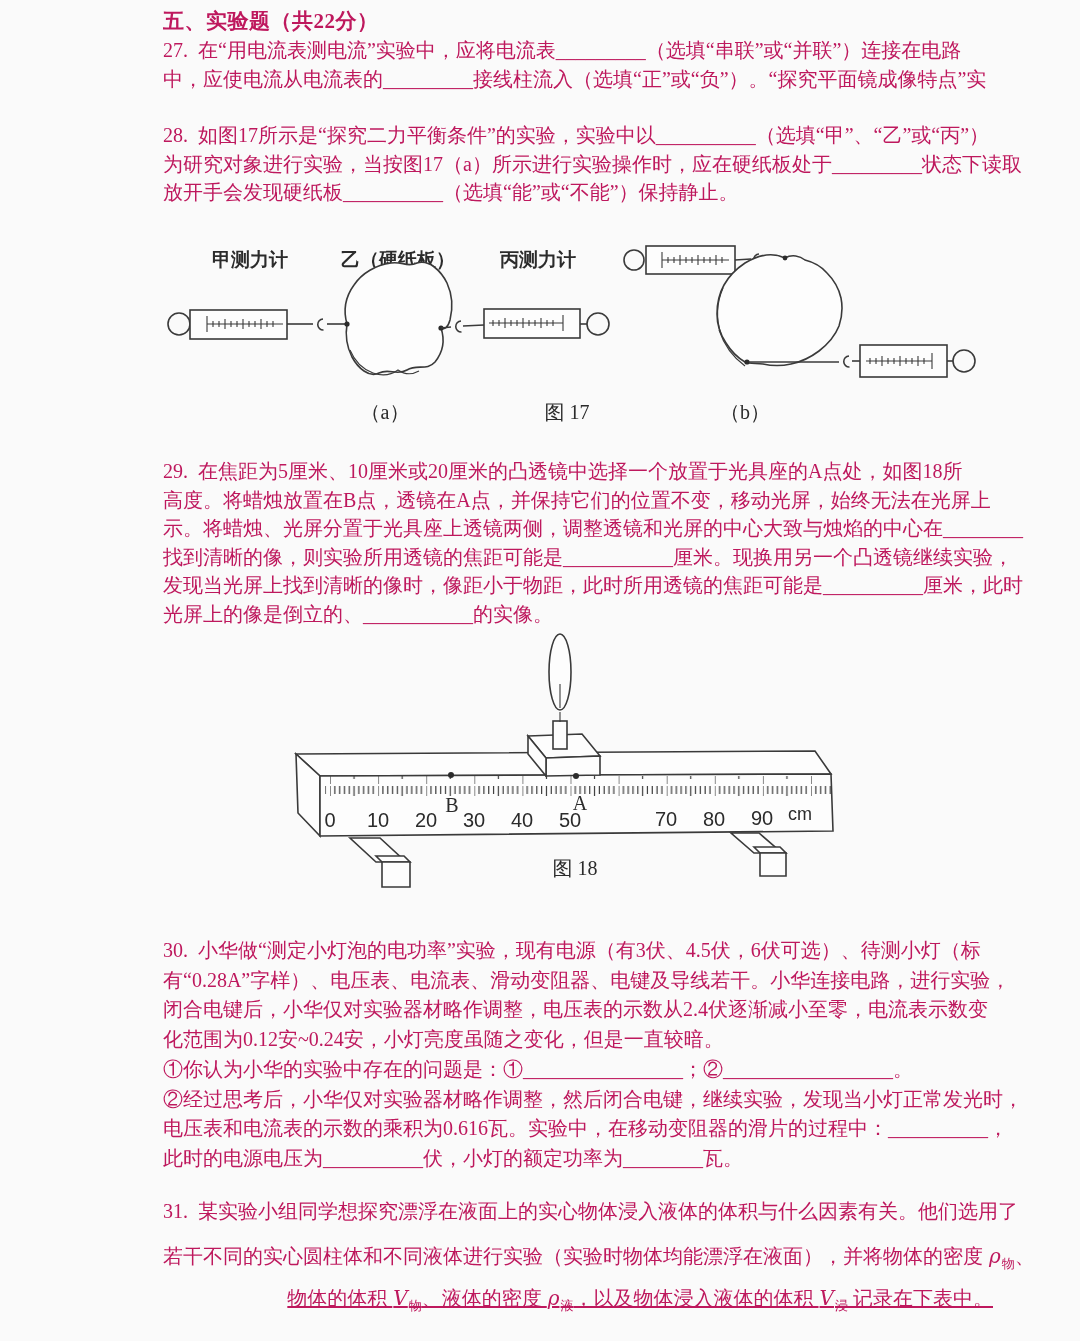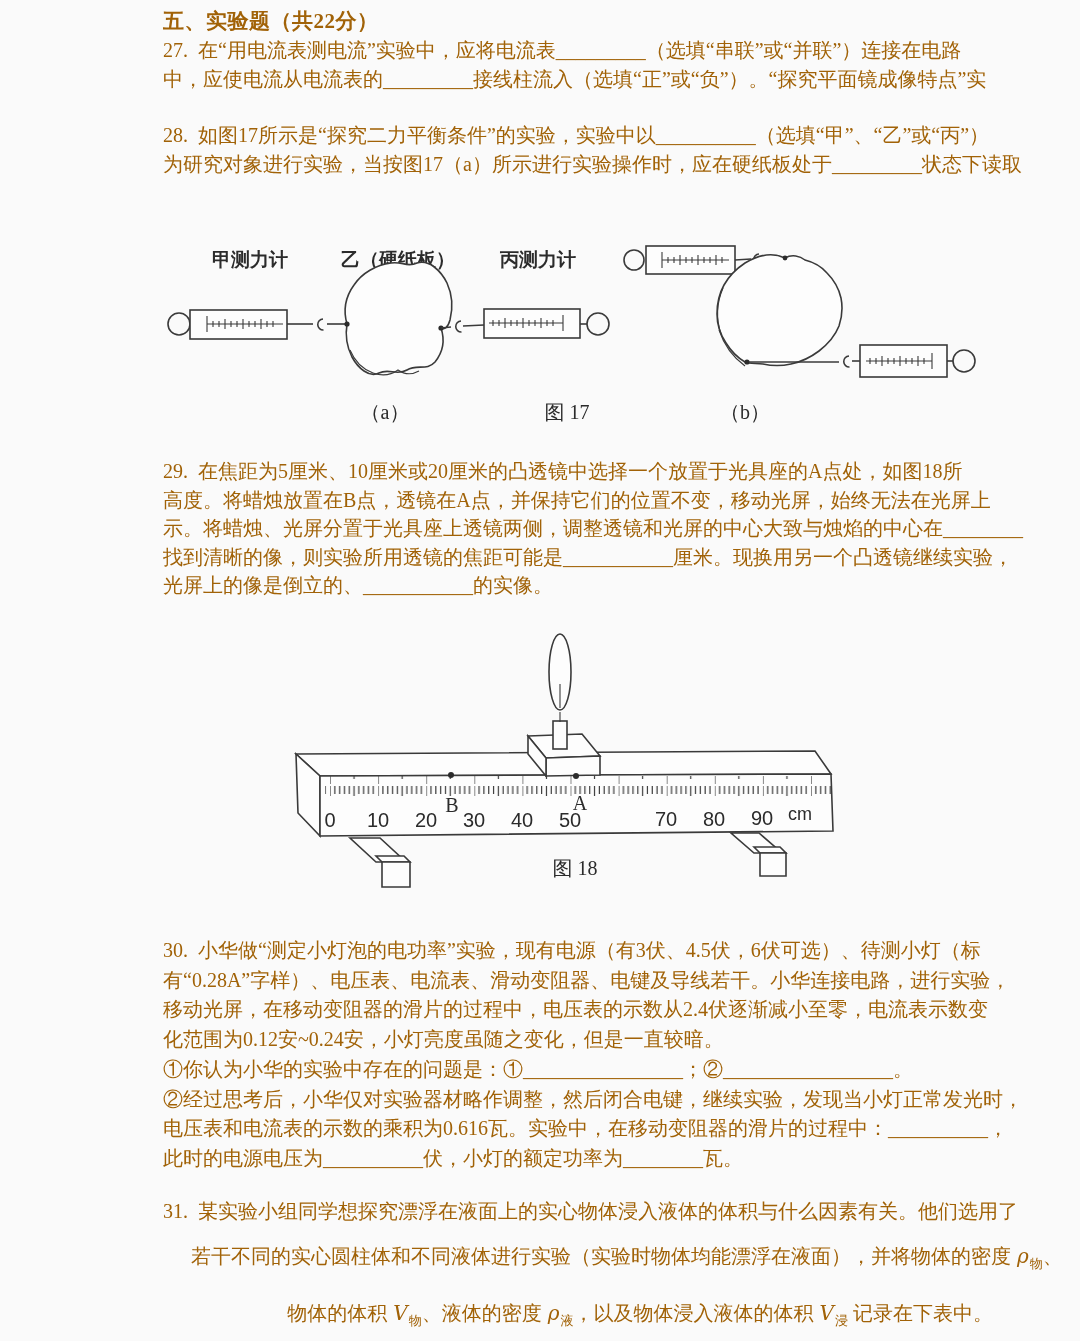"五、实验题（共22分）" .page { color: #a16207 -> #be185d }
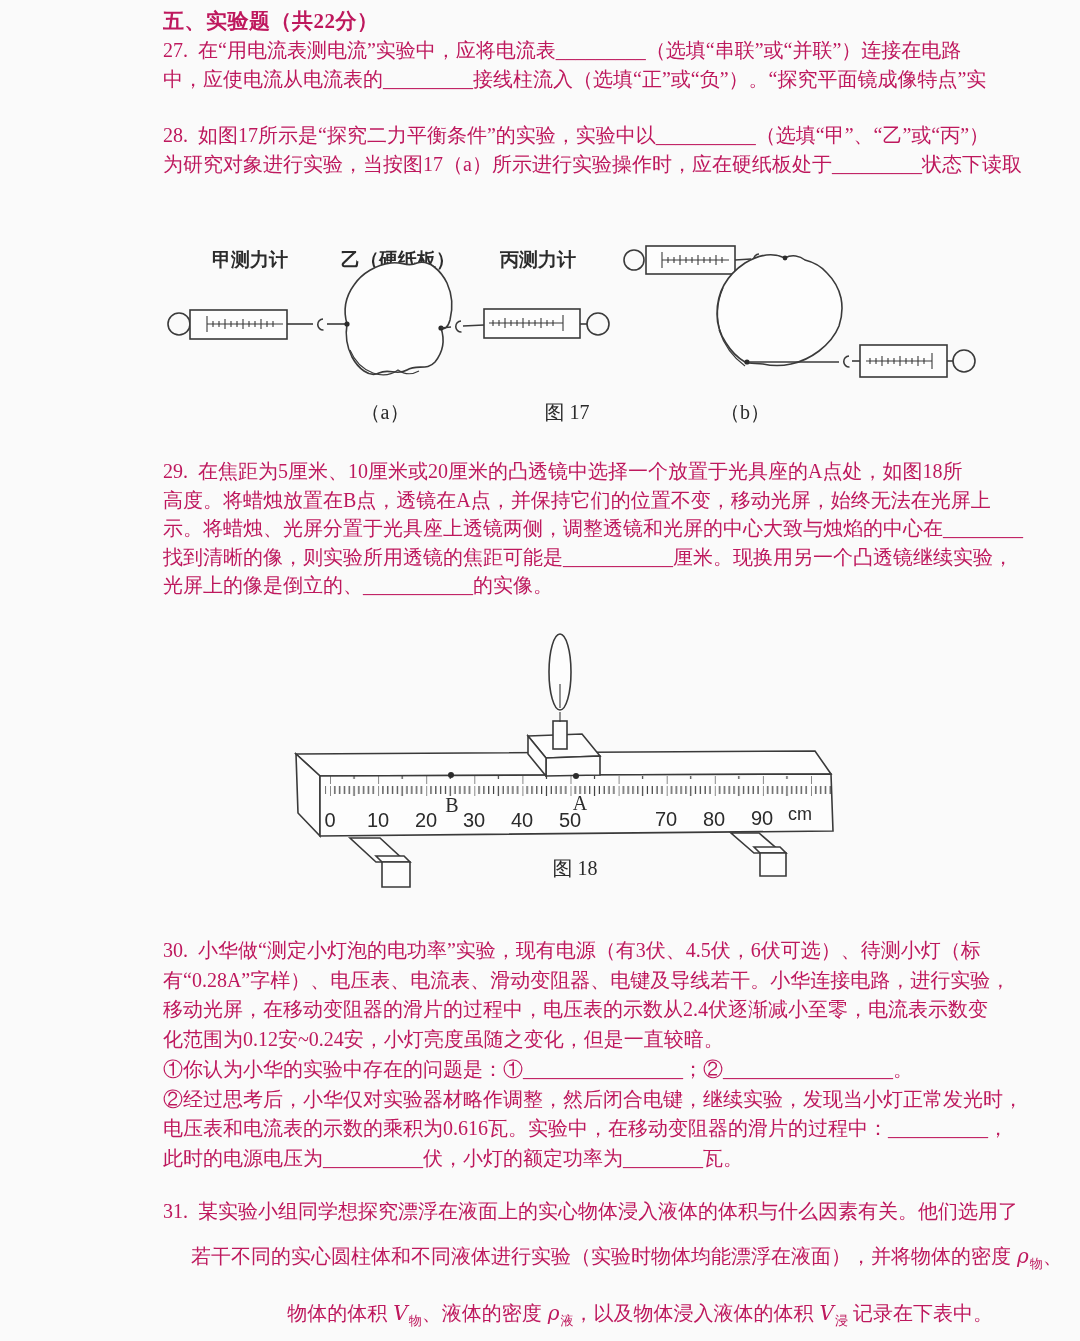"放开手会发现硬纸板__________（选填“能”或“不能”）保持静止。" div.line { html: none -> <div>放开手会发现硬纸板__________（选填“能”或“不能”）保持静止。</div> }
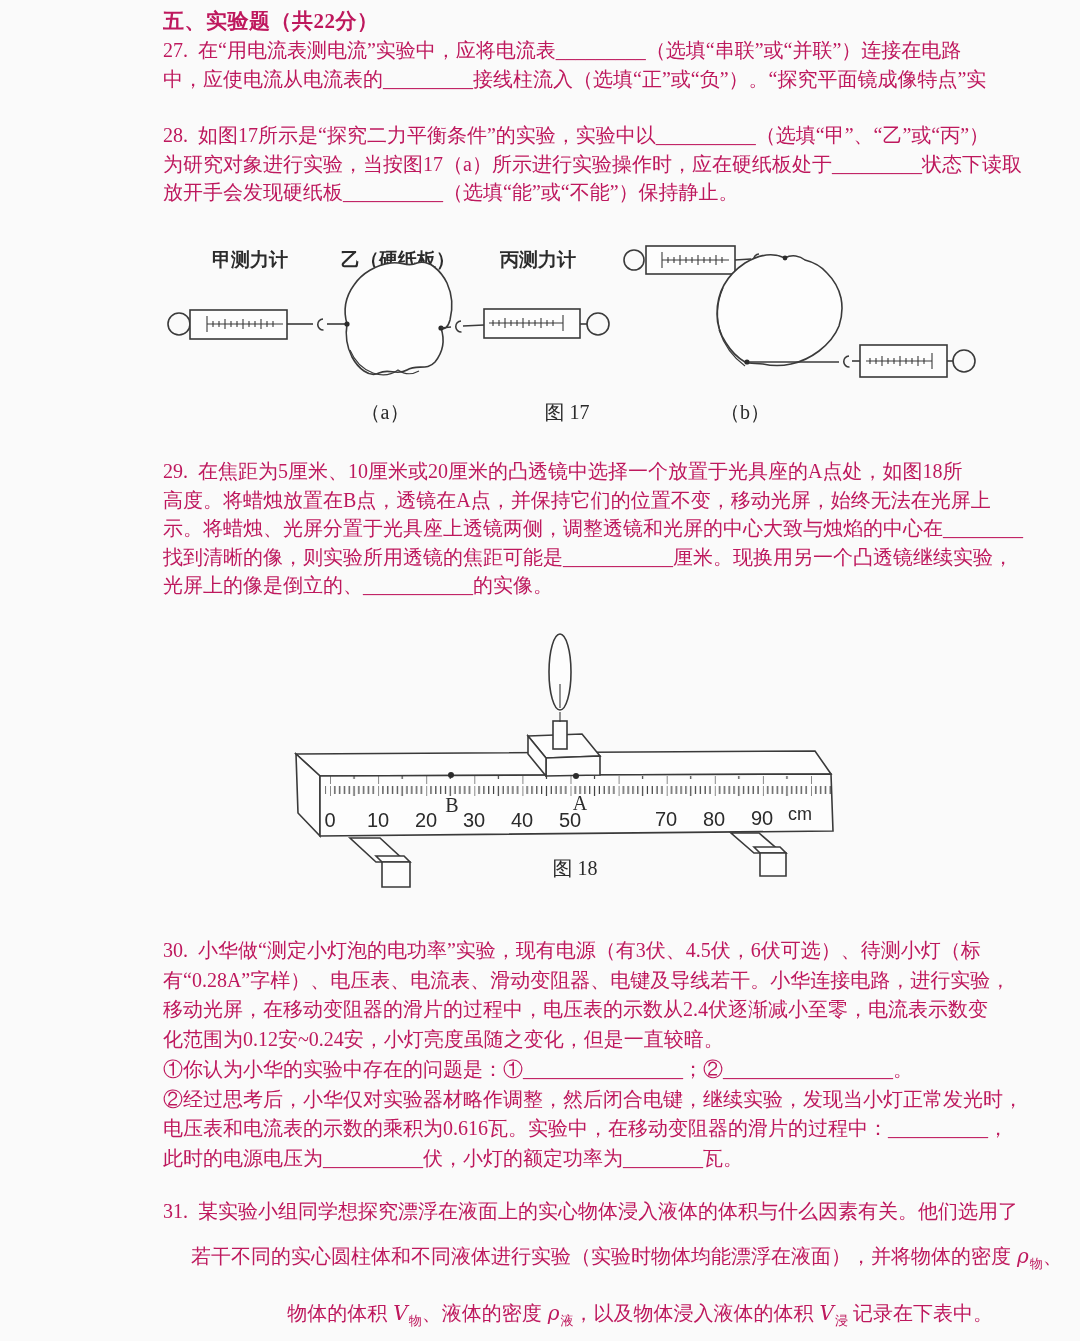"发现当光屏上找到清晰的像时，像距小于物距，此时所用透镜的焦距可能是_______" div.line { html: none -> <div>发现当光屏上找到清晰的像时，像距小于物距，此时所用透镜的焦距可能是__________厘米，此时</div> }
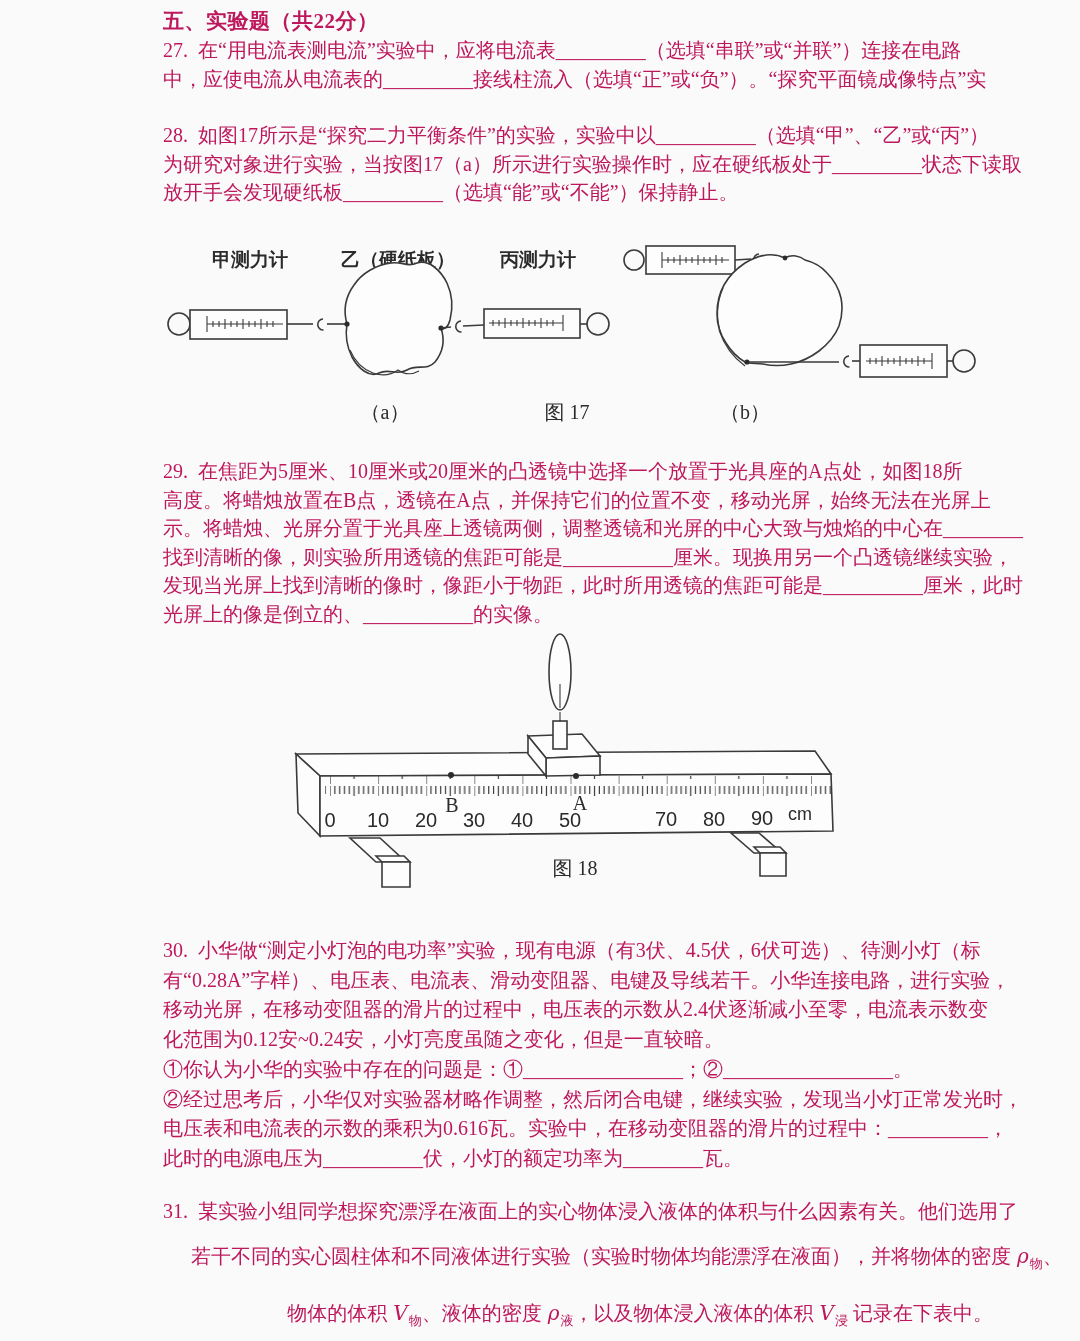"移动光屏，在移动变阻器的滑片的过程中，电压表的示数从2.4伏逐渐减小至零，电流表" div.line { text: 移动光屏，在移动变阻器的滑片的过程中 -> 闭合电键后，小华仅对实验器材略作调整 }
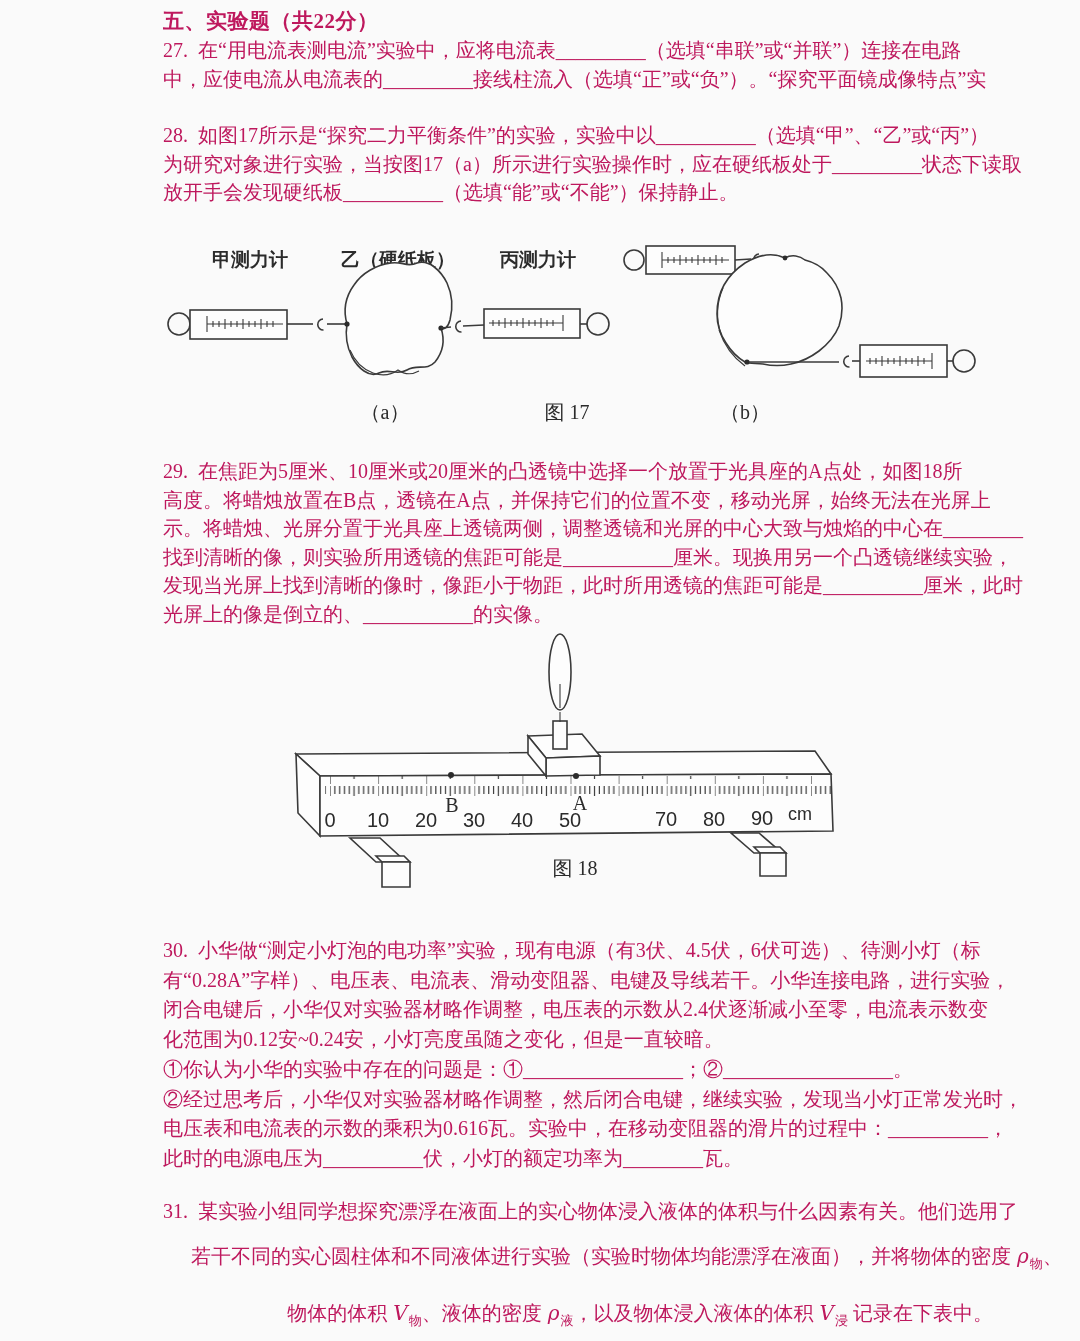"若干不同的实心圆柱体和不同液体进行实验（实验时物体均能漂浮在液面），并将物体的密" .mt1 { margin-left: 28px -> none }
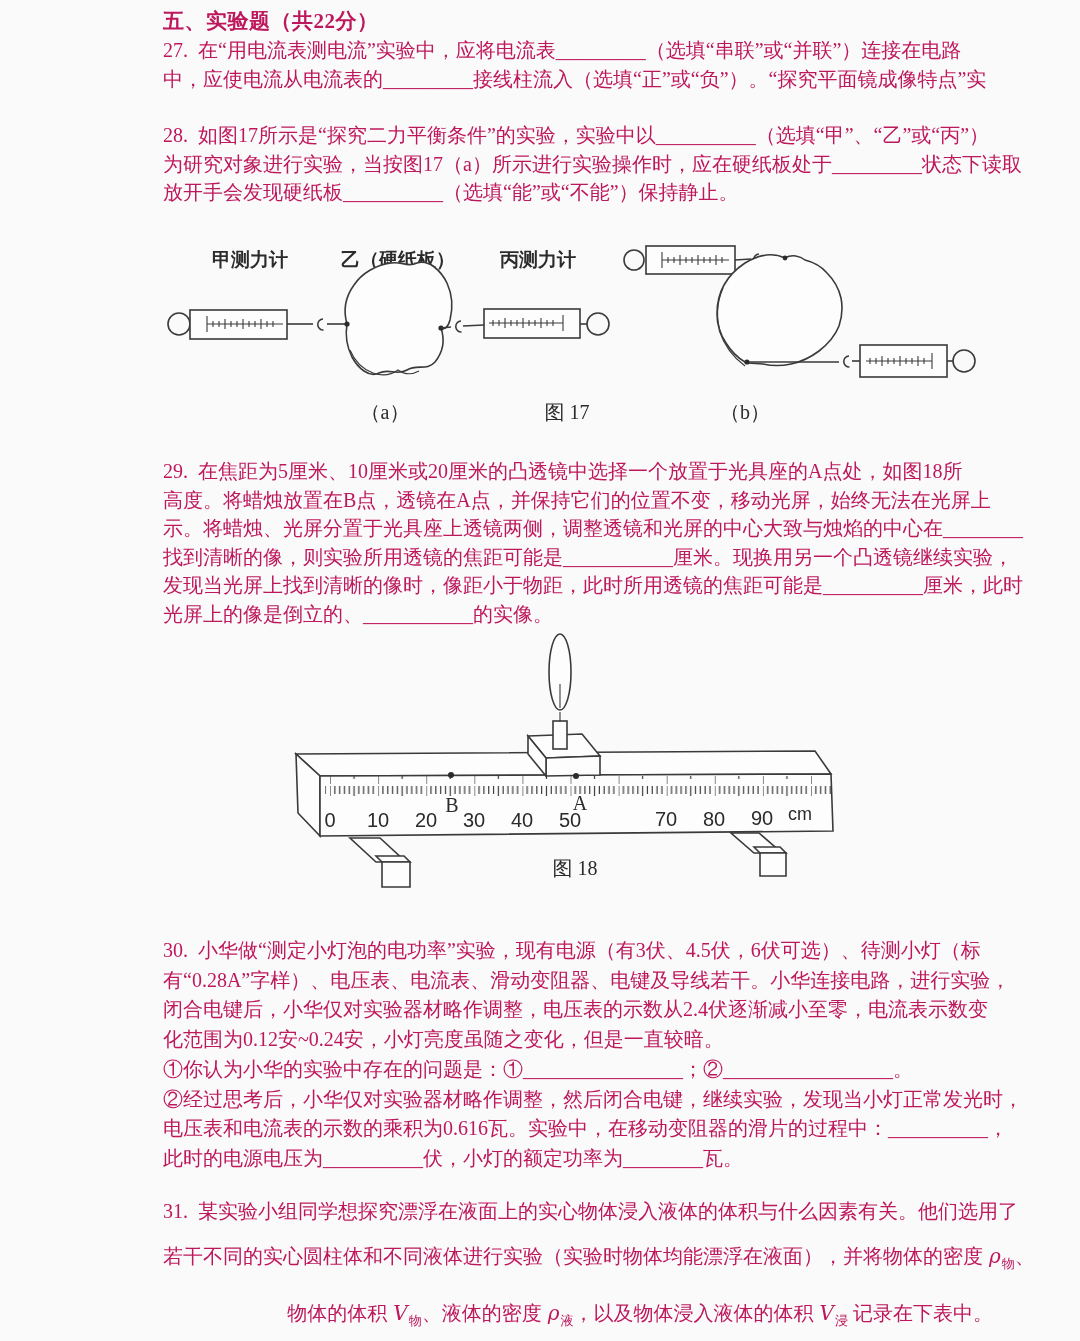"物体的体积 V物、液体的密度 ρ液，以及物体浸入液体的体积 V浸 记录在下表中。" .mt2 { margin-top: 19px -> 4px; text-decoration: none -> underline }
